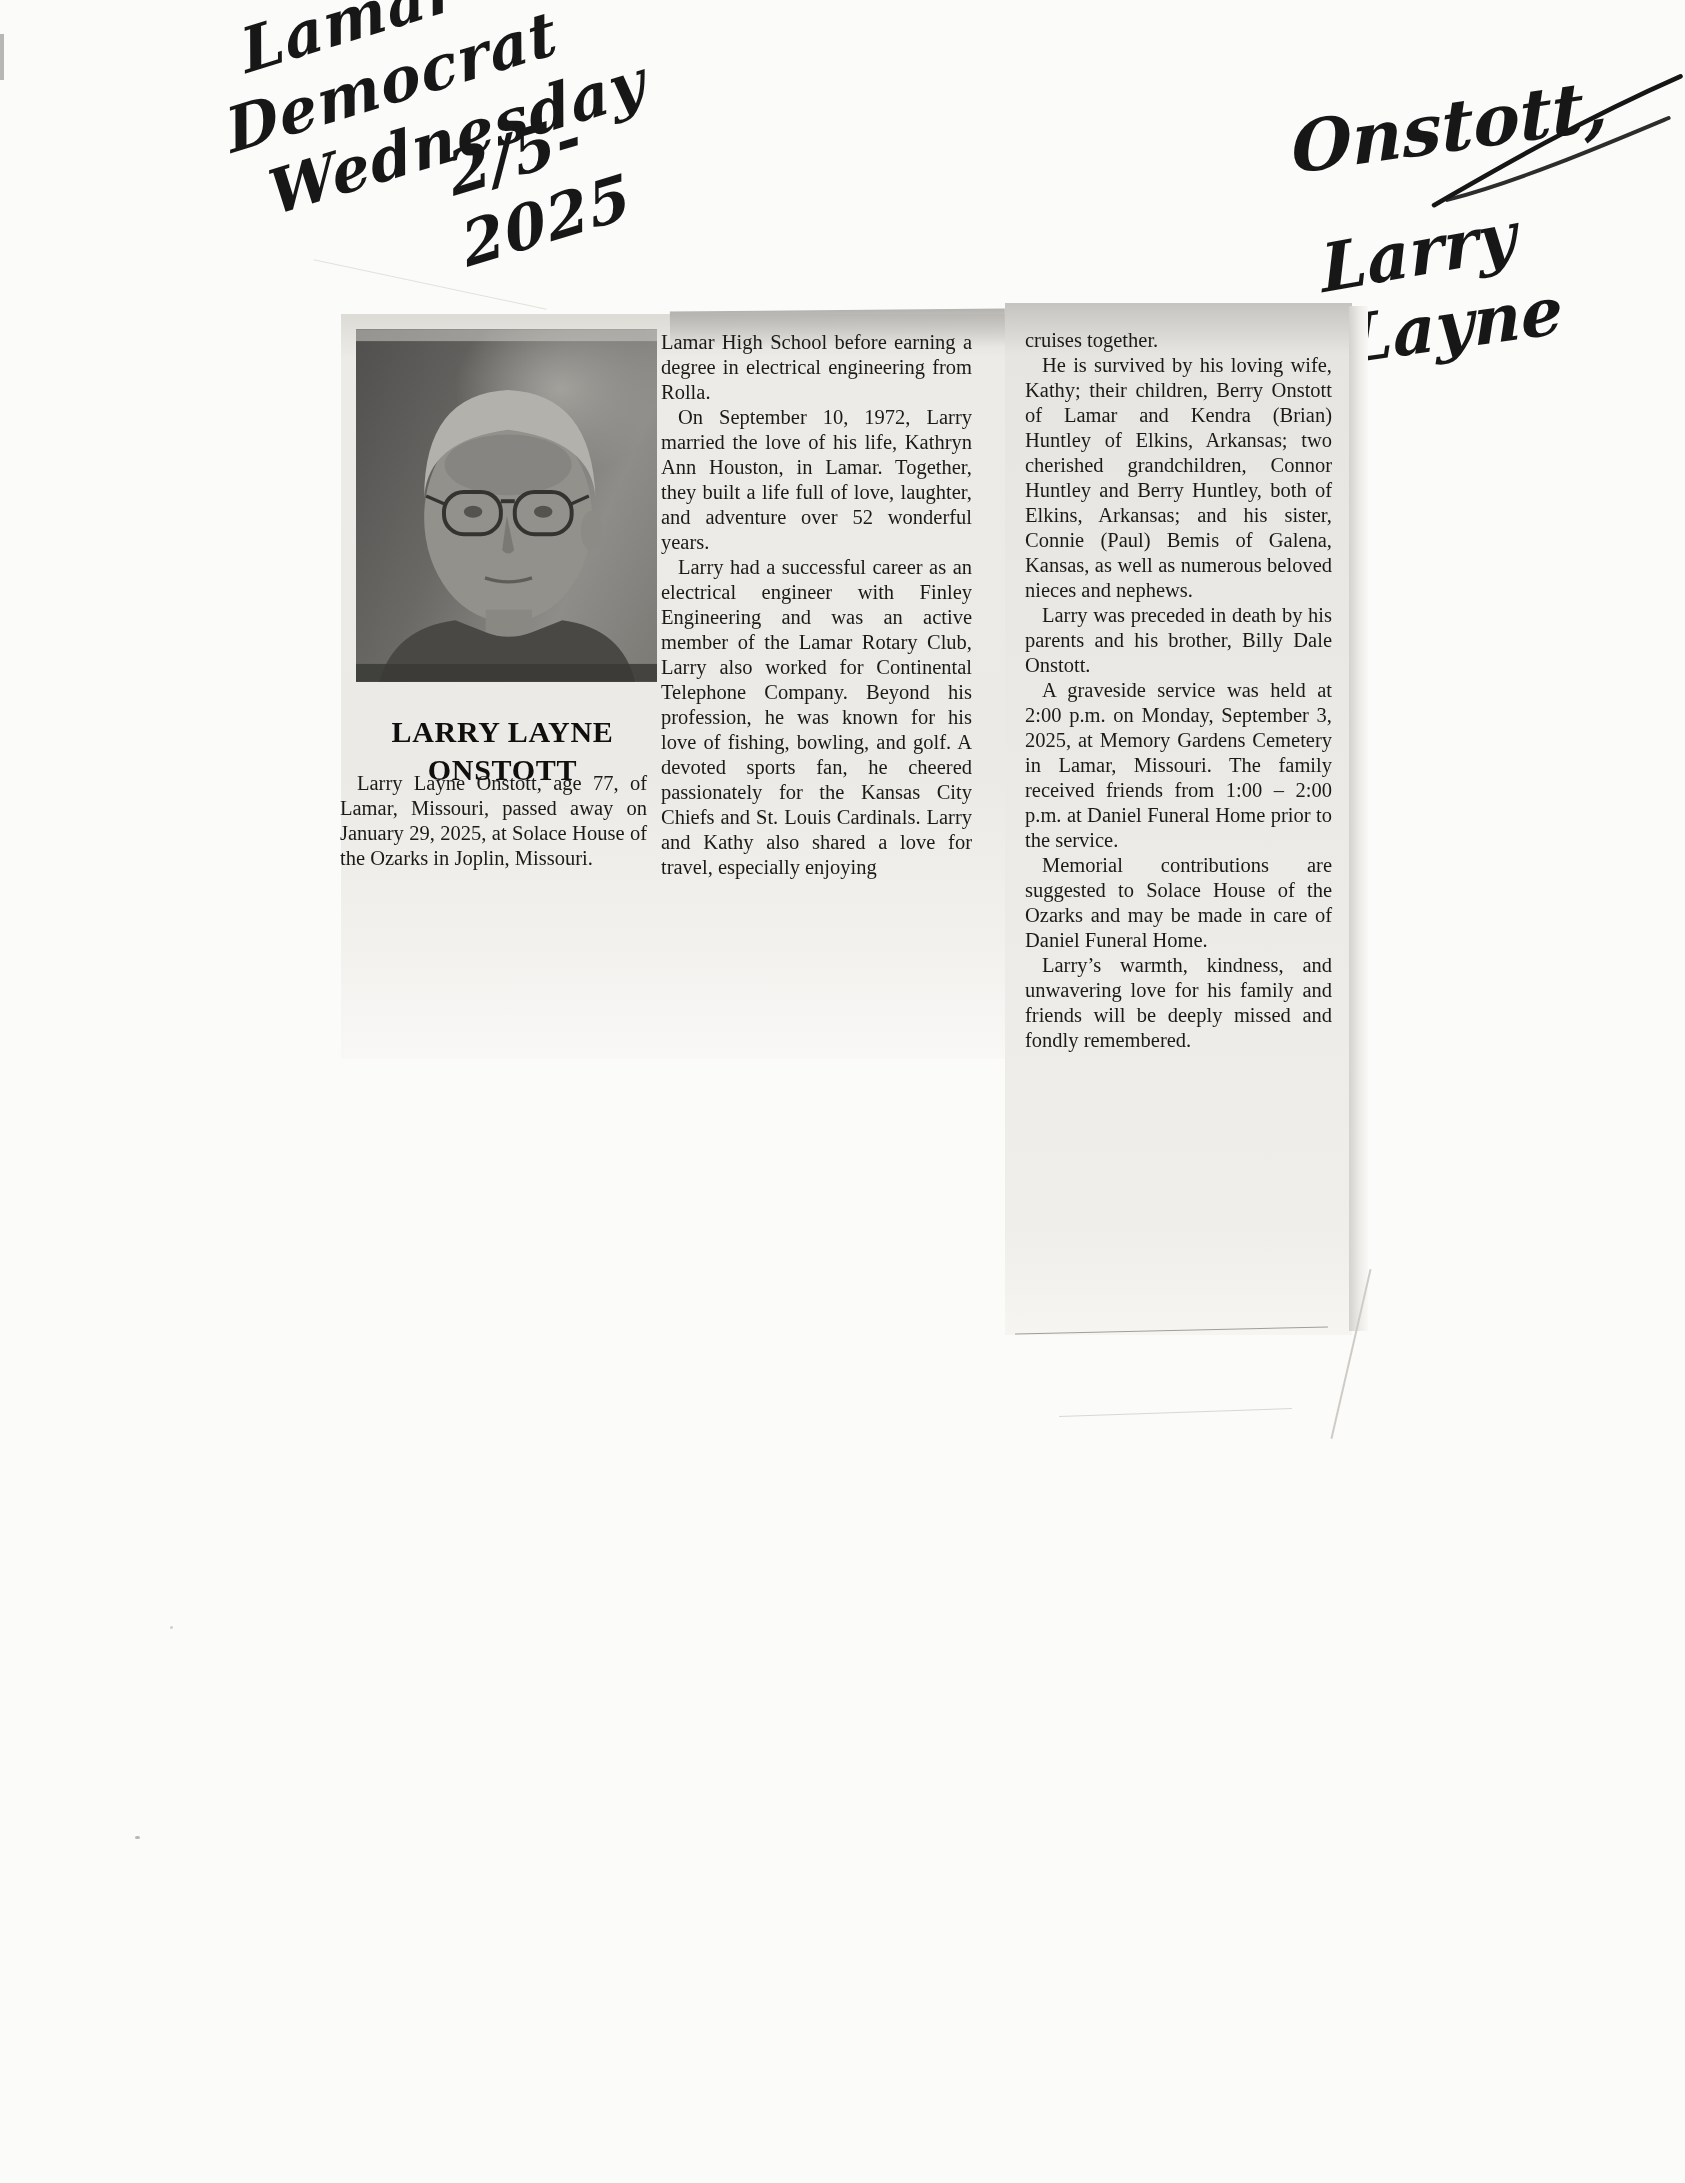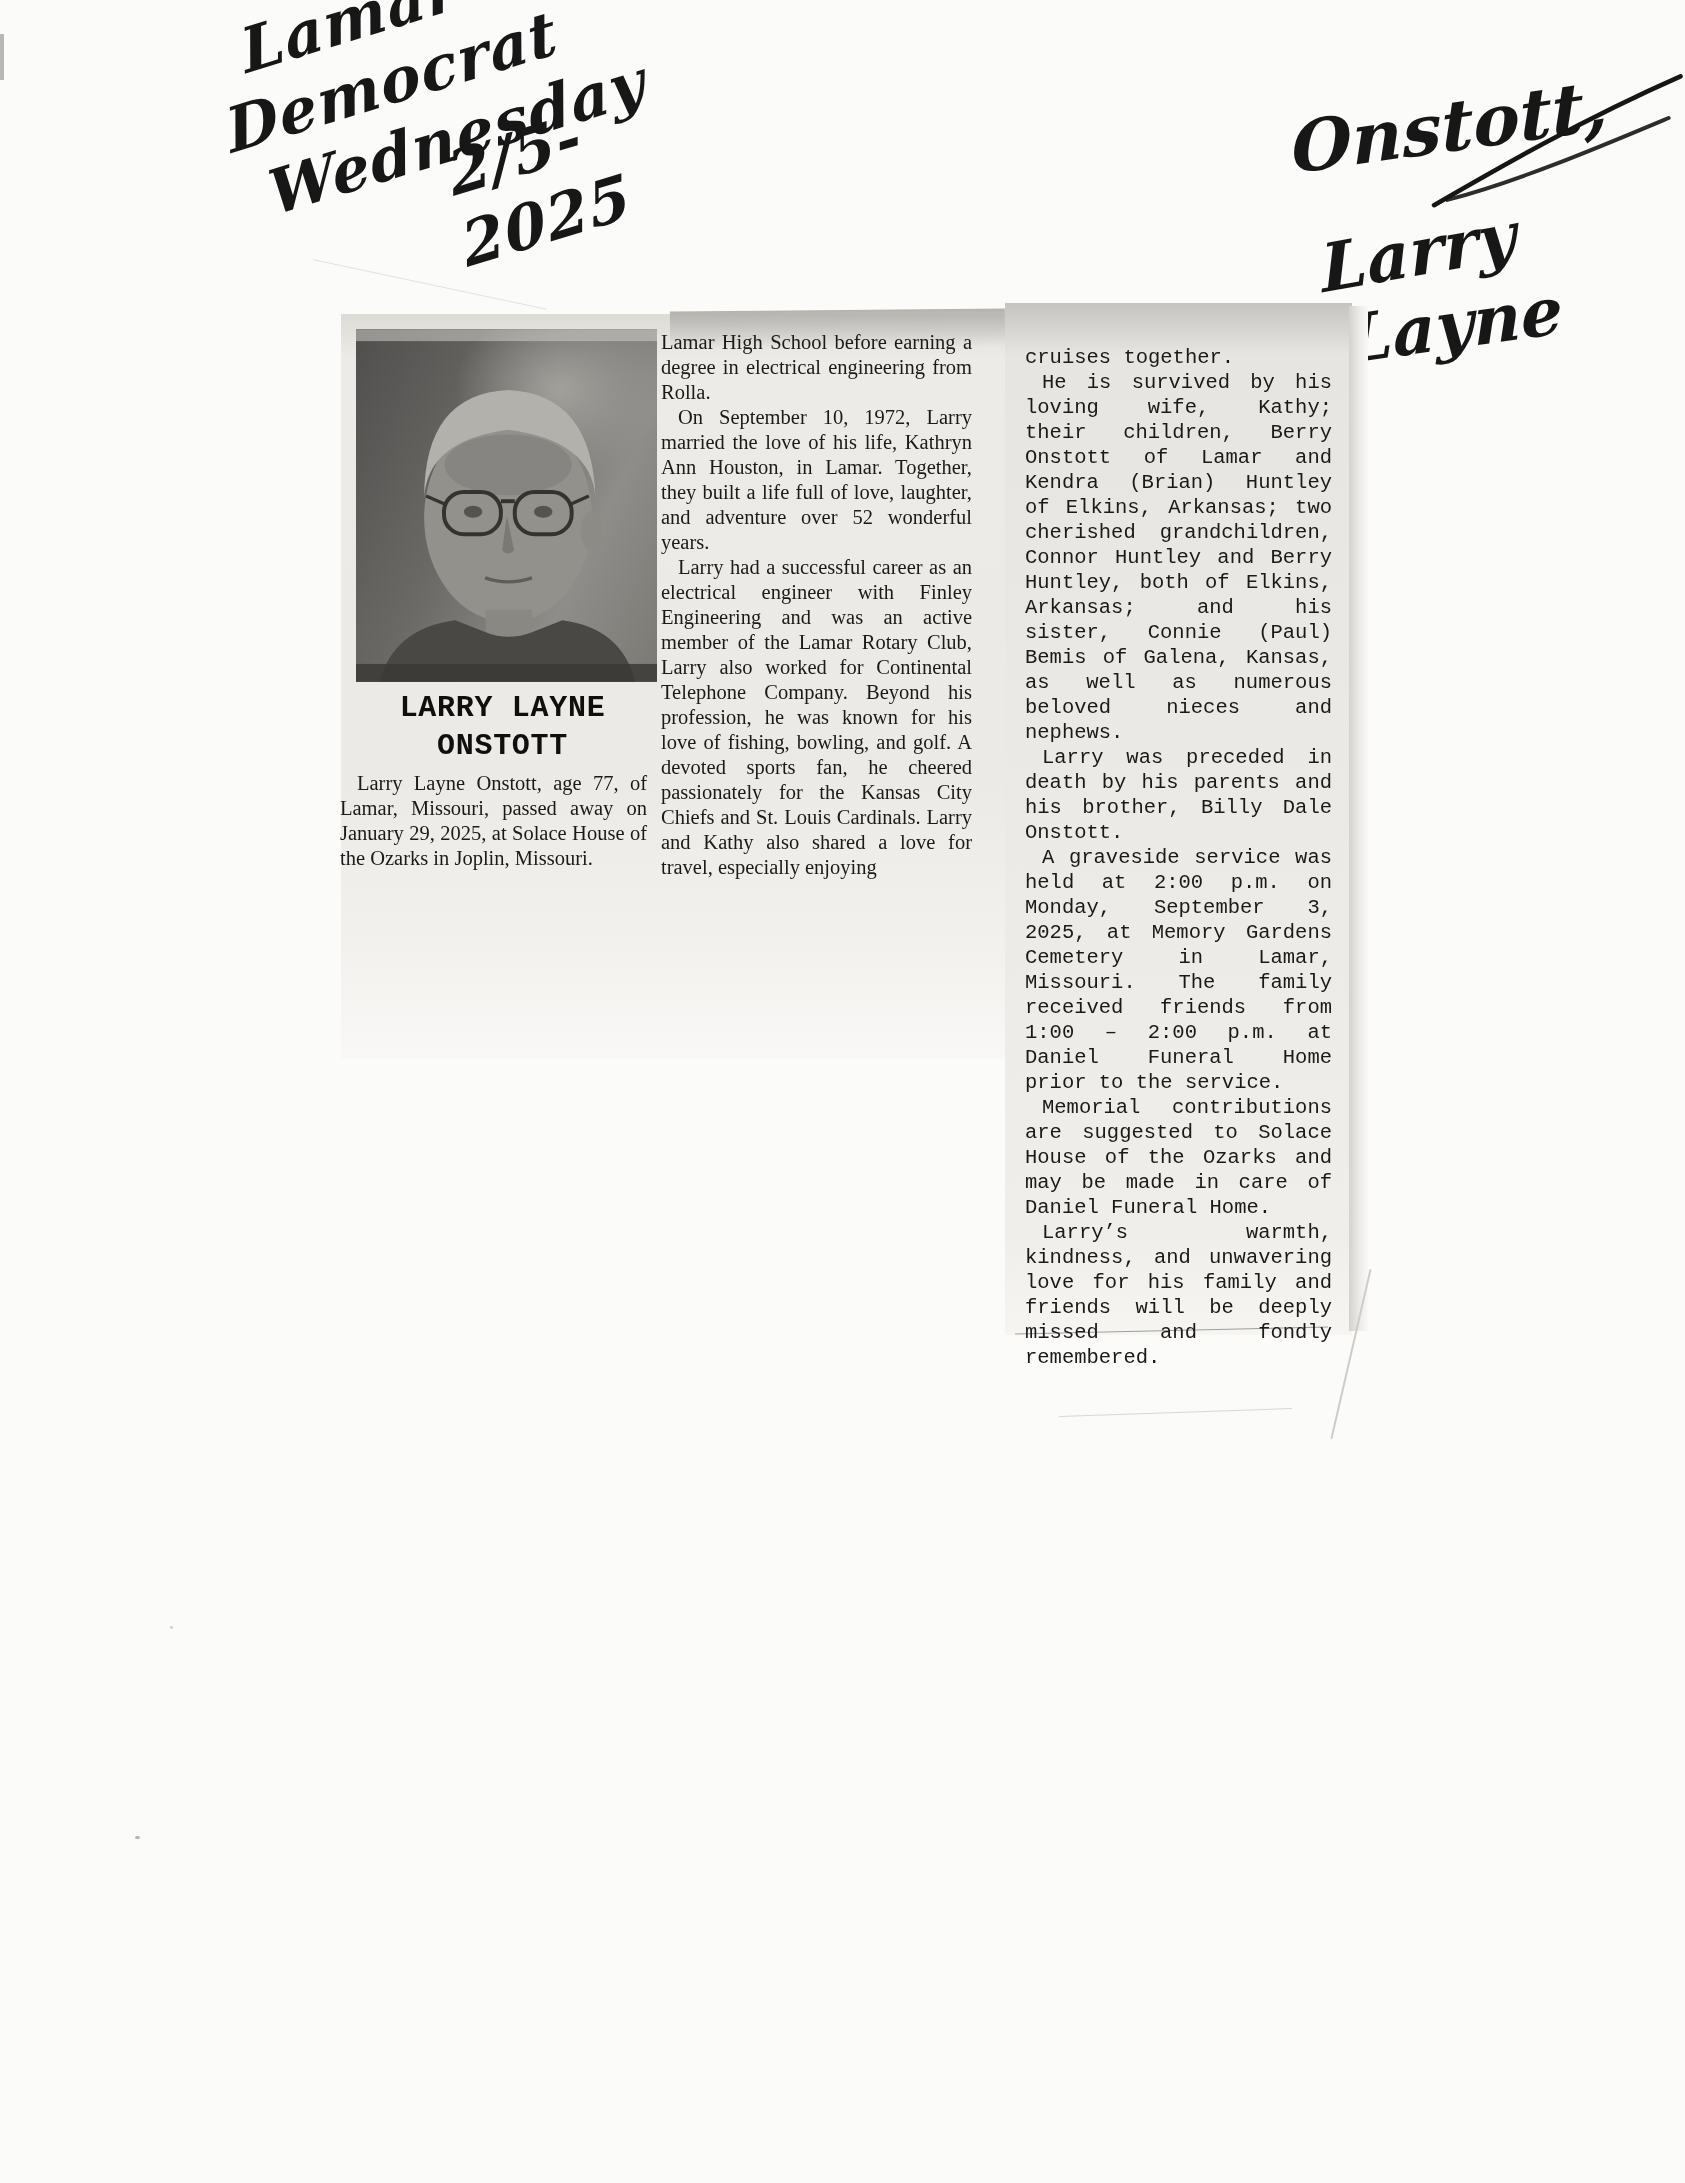"cruises together." .col3 { font-family: Liberation Mono, monospace -> none; top: 345px -> 328px }
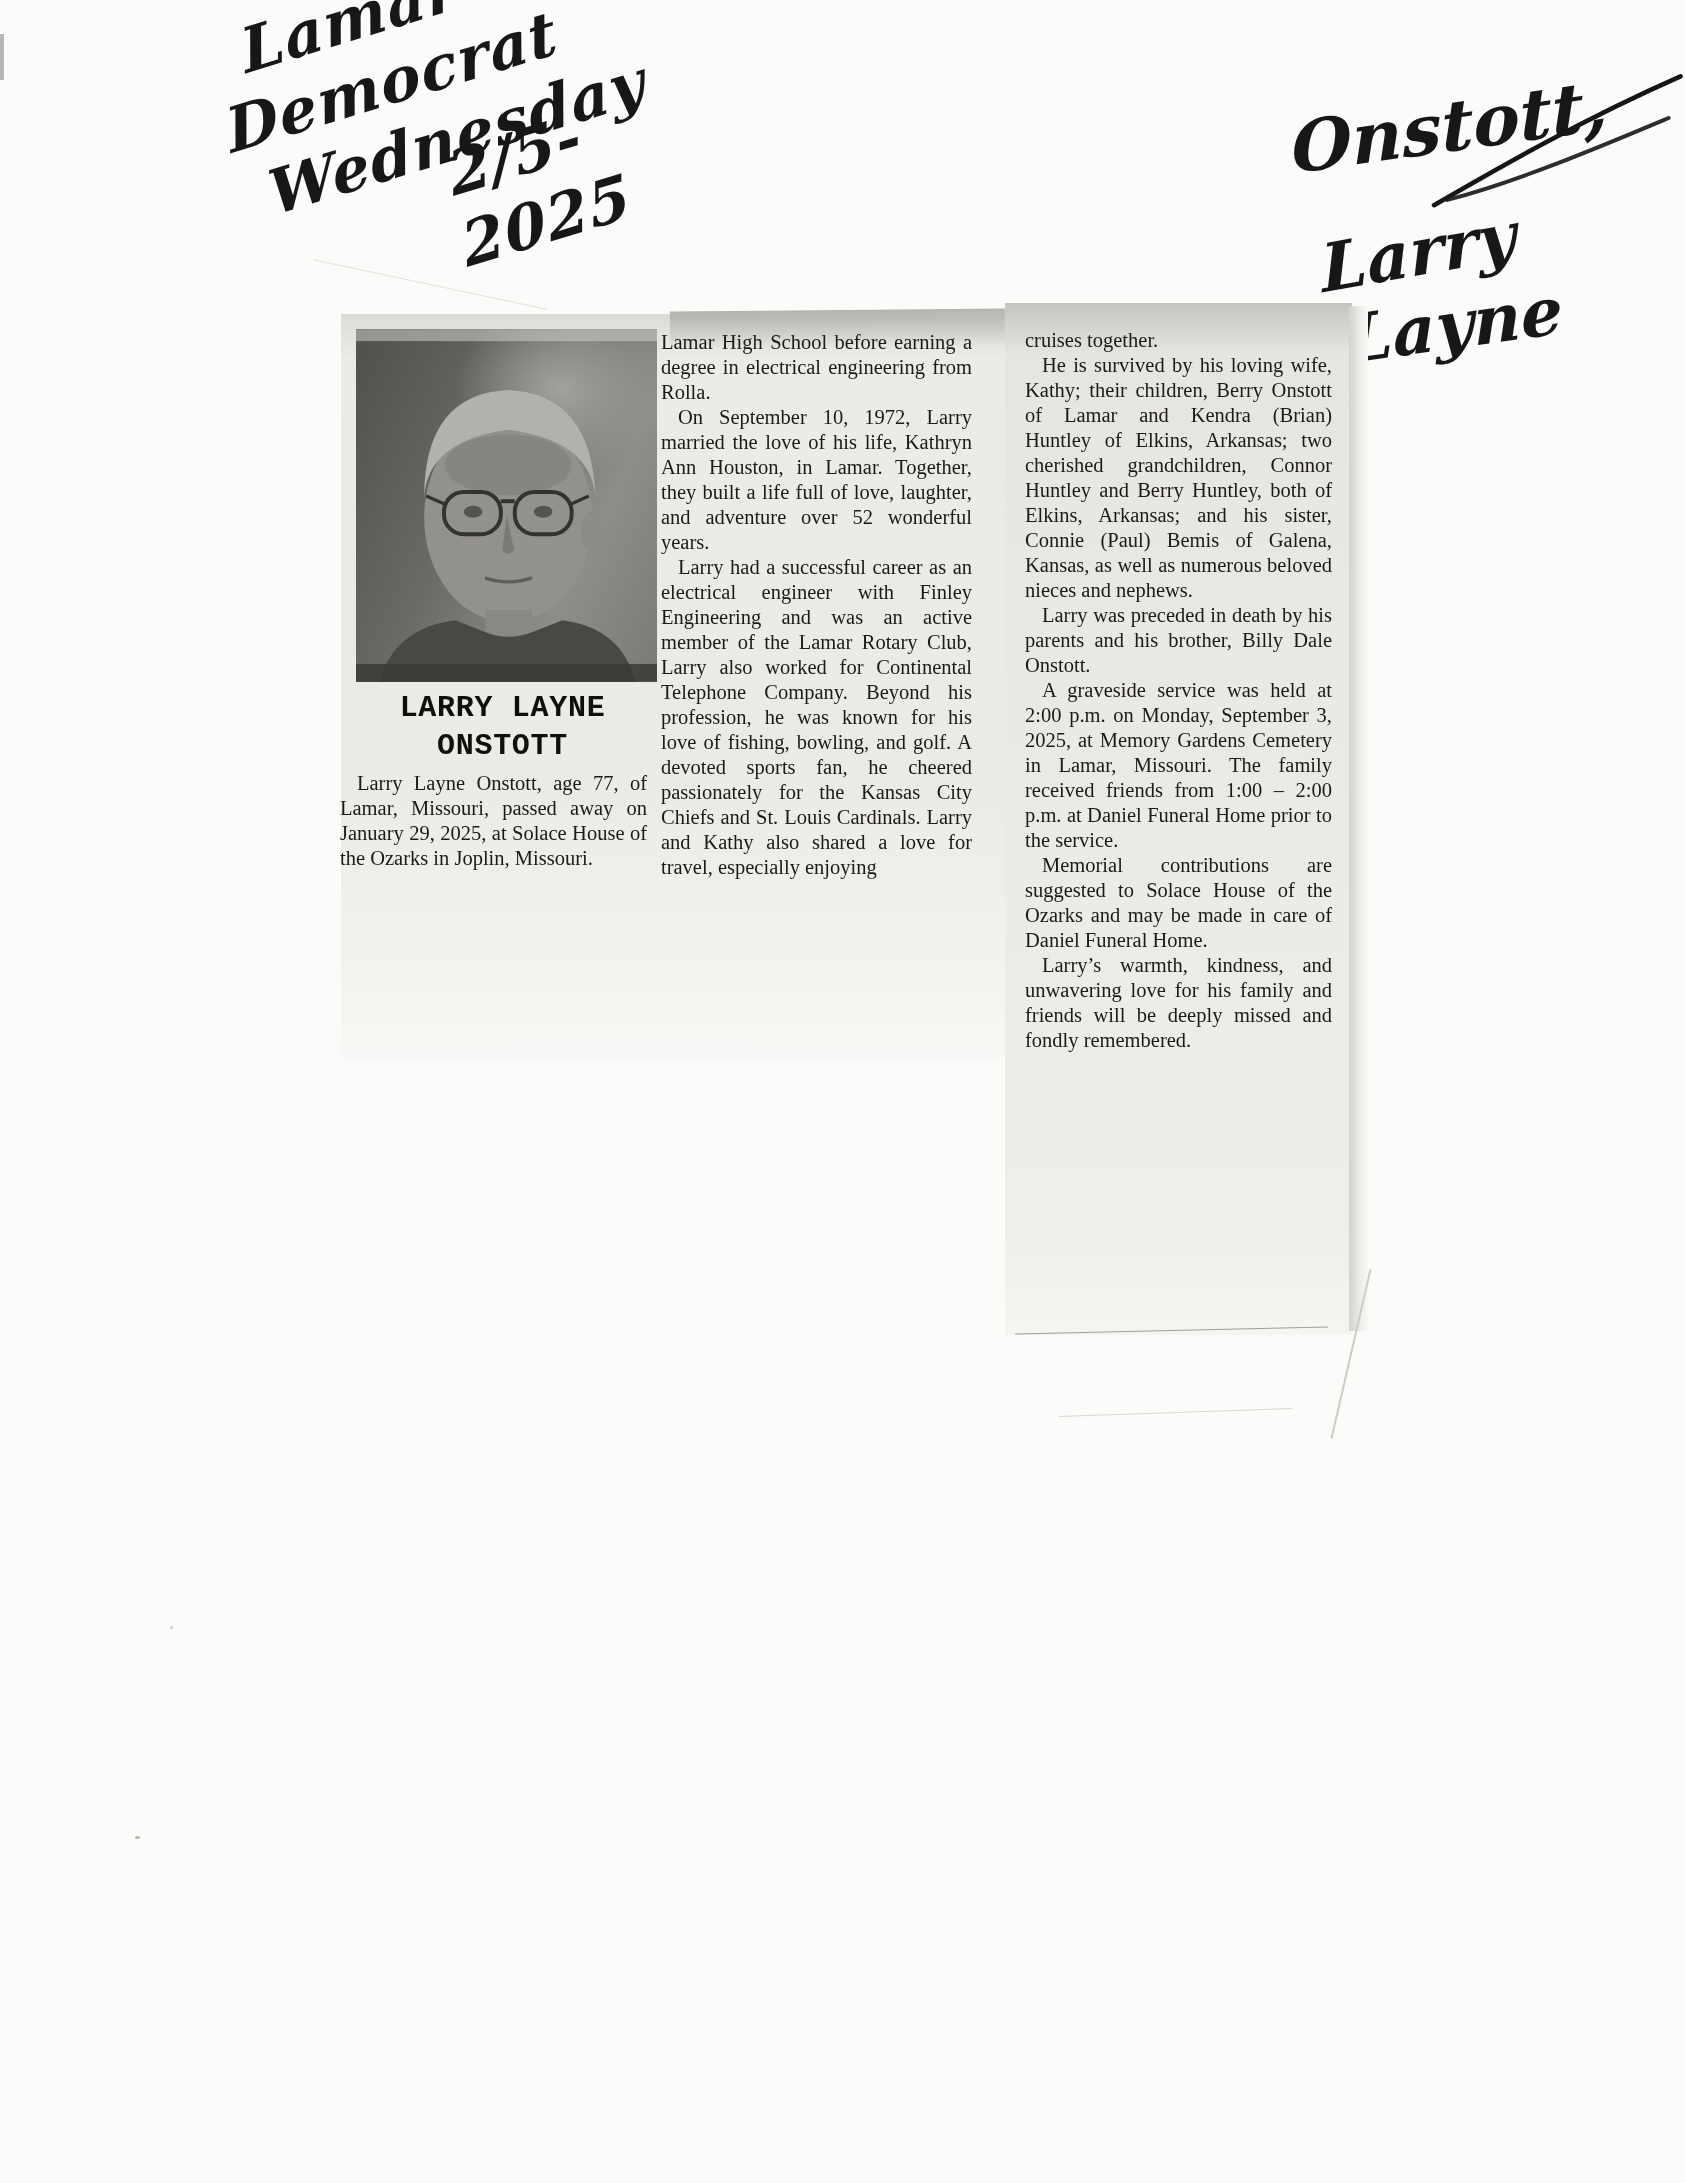"LARRY LAYNE" .headline { font-family: Liberation Mono, monospace -> none; top: 689px -> 713px }
